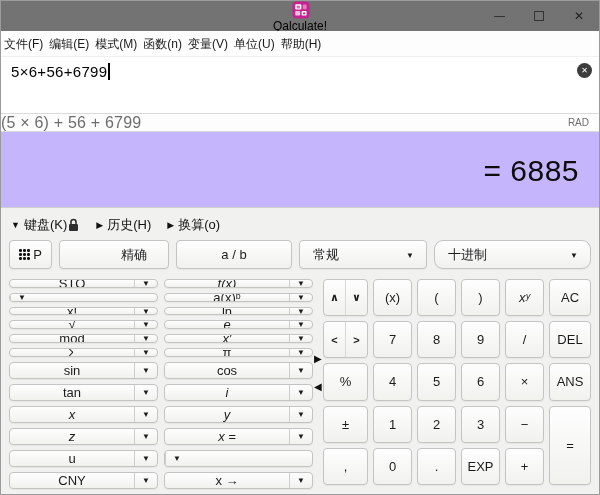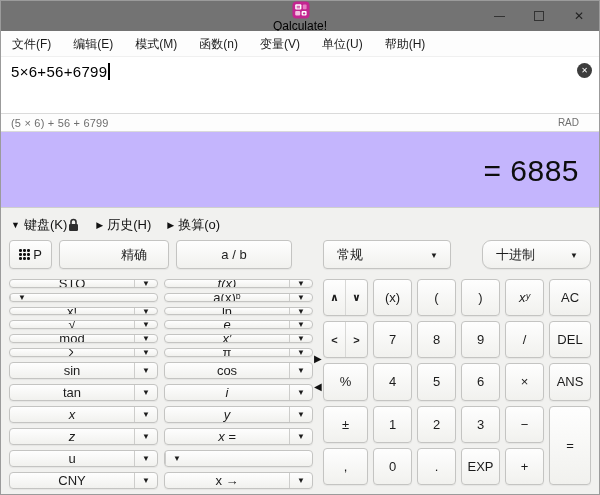"文件(F)" .menu-item { padding: 0 11px -> 0 3px }
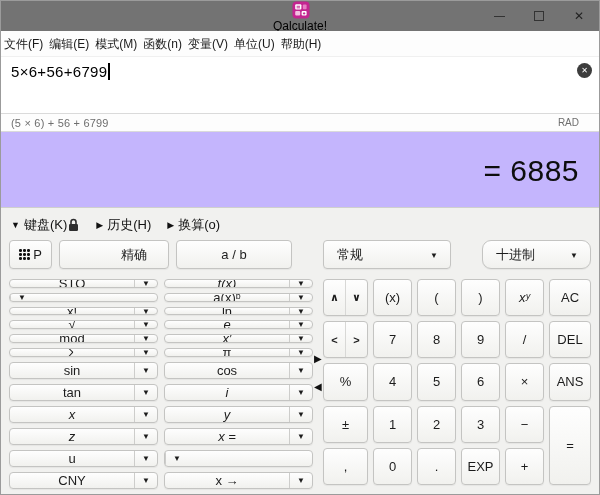"(5 × 6) + 56" .parsed-expr { font-size: 11px -> 16px; padding-left: 10px -> 0 }
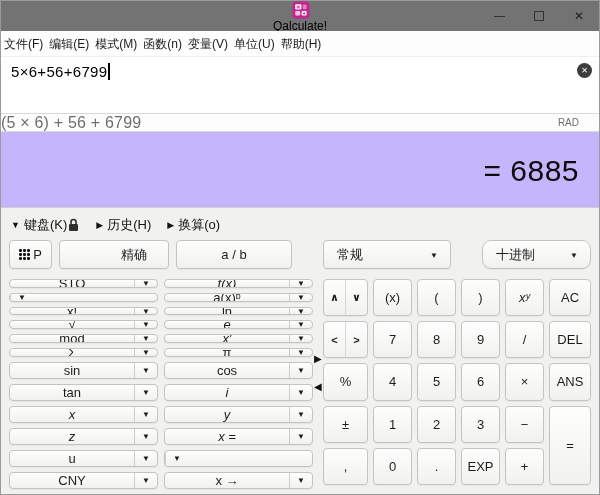"RAD" .angle-mode { padding-right: 20px -> 10px }
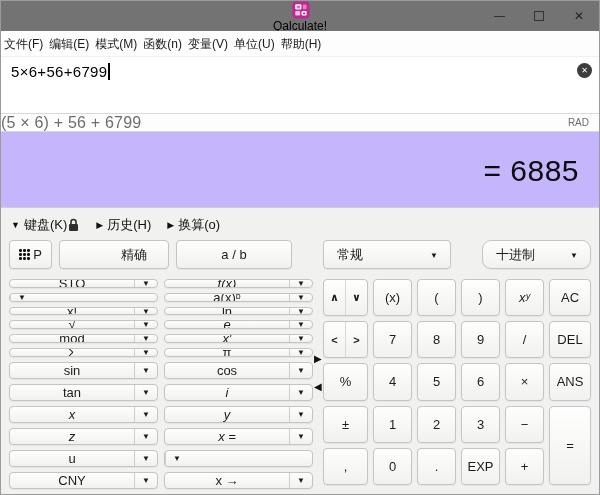"常规" .dropdown-btn { margin-left: 24px -> none }
